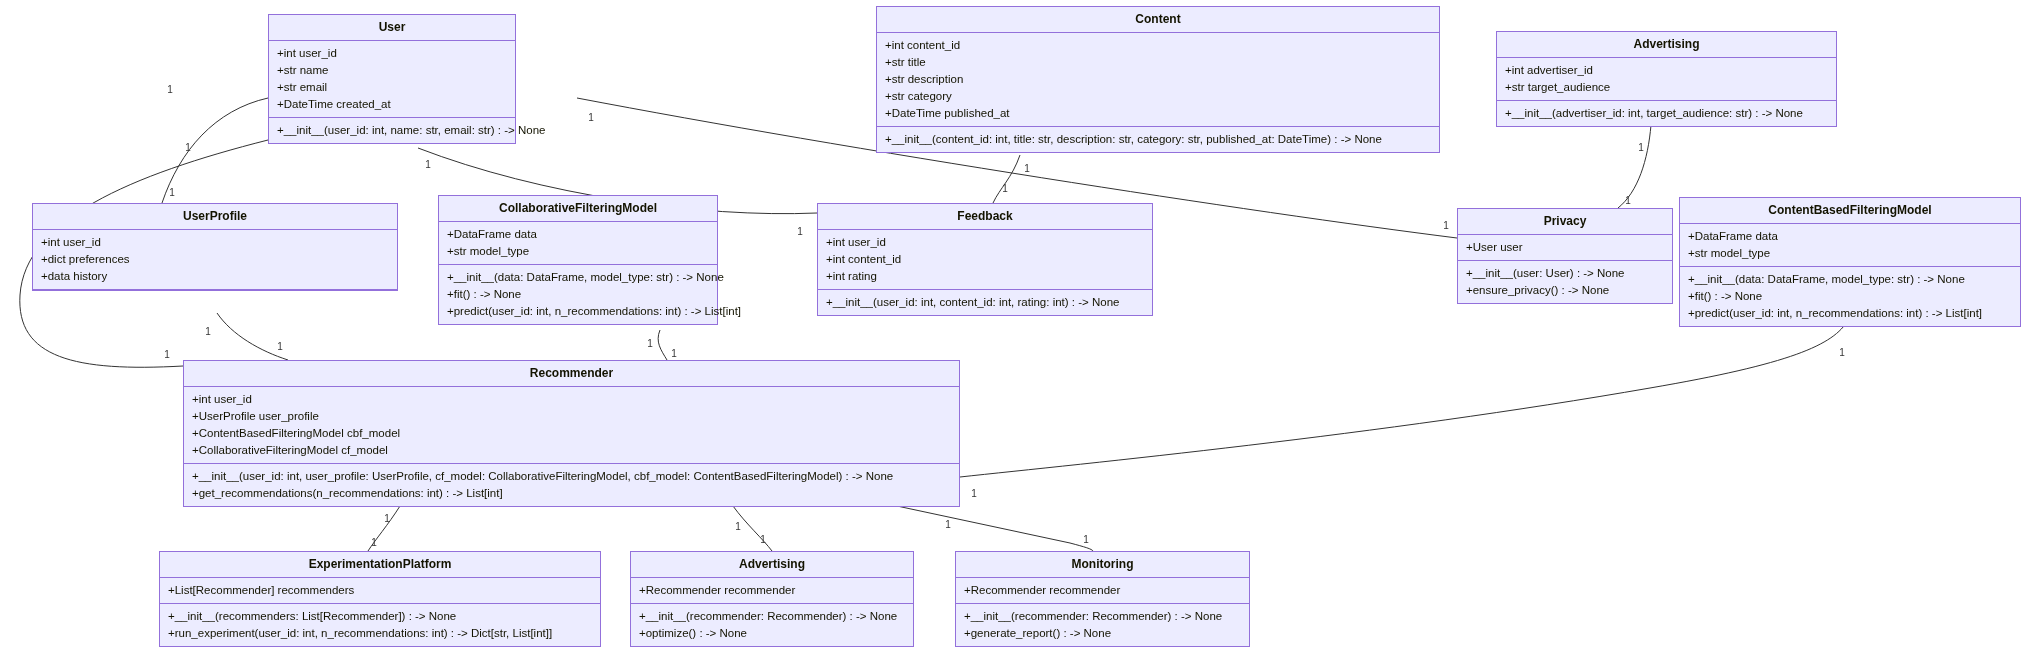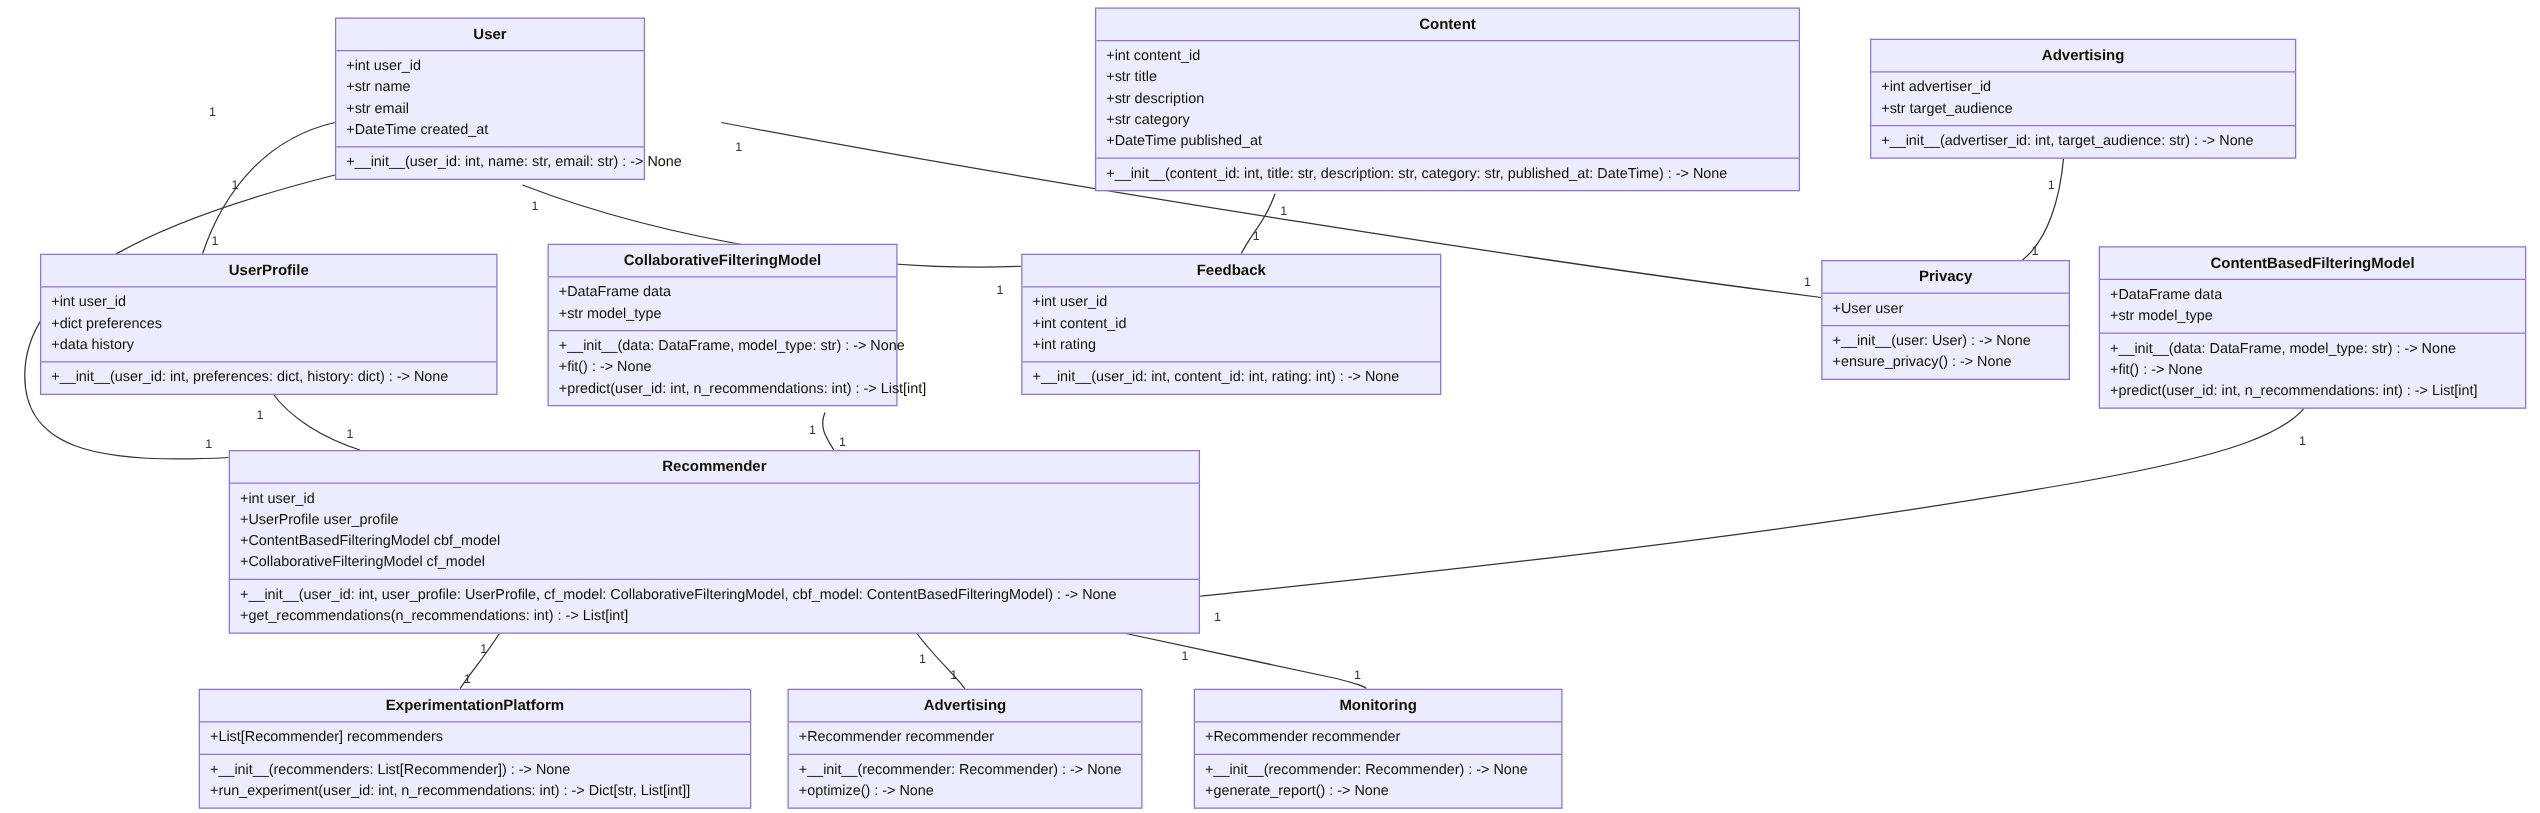"Privacy" div.uml-class { width: 199px -> 216px }
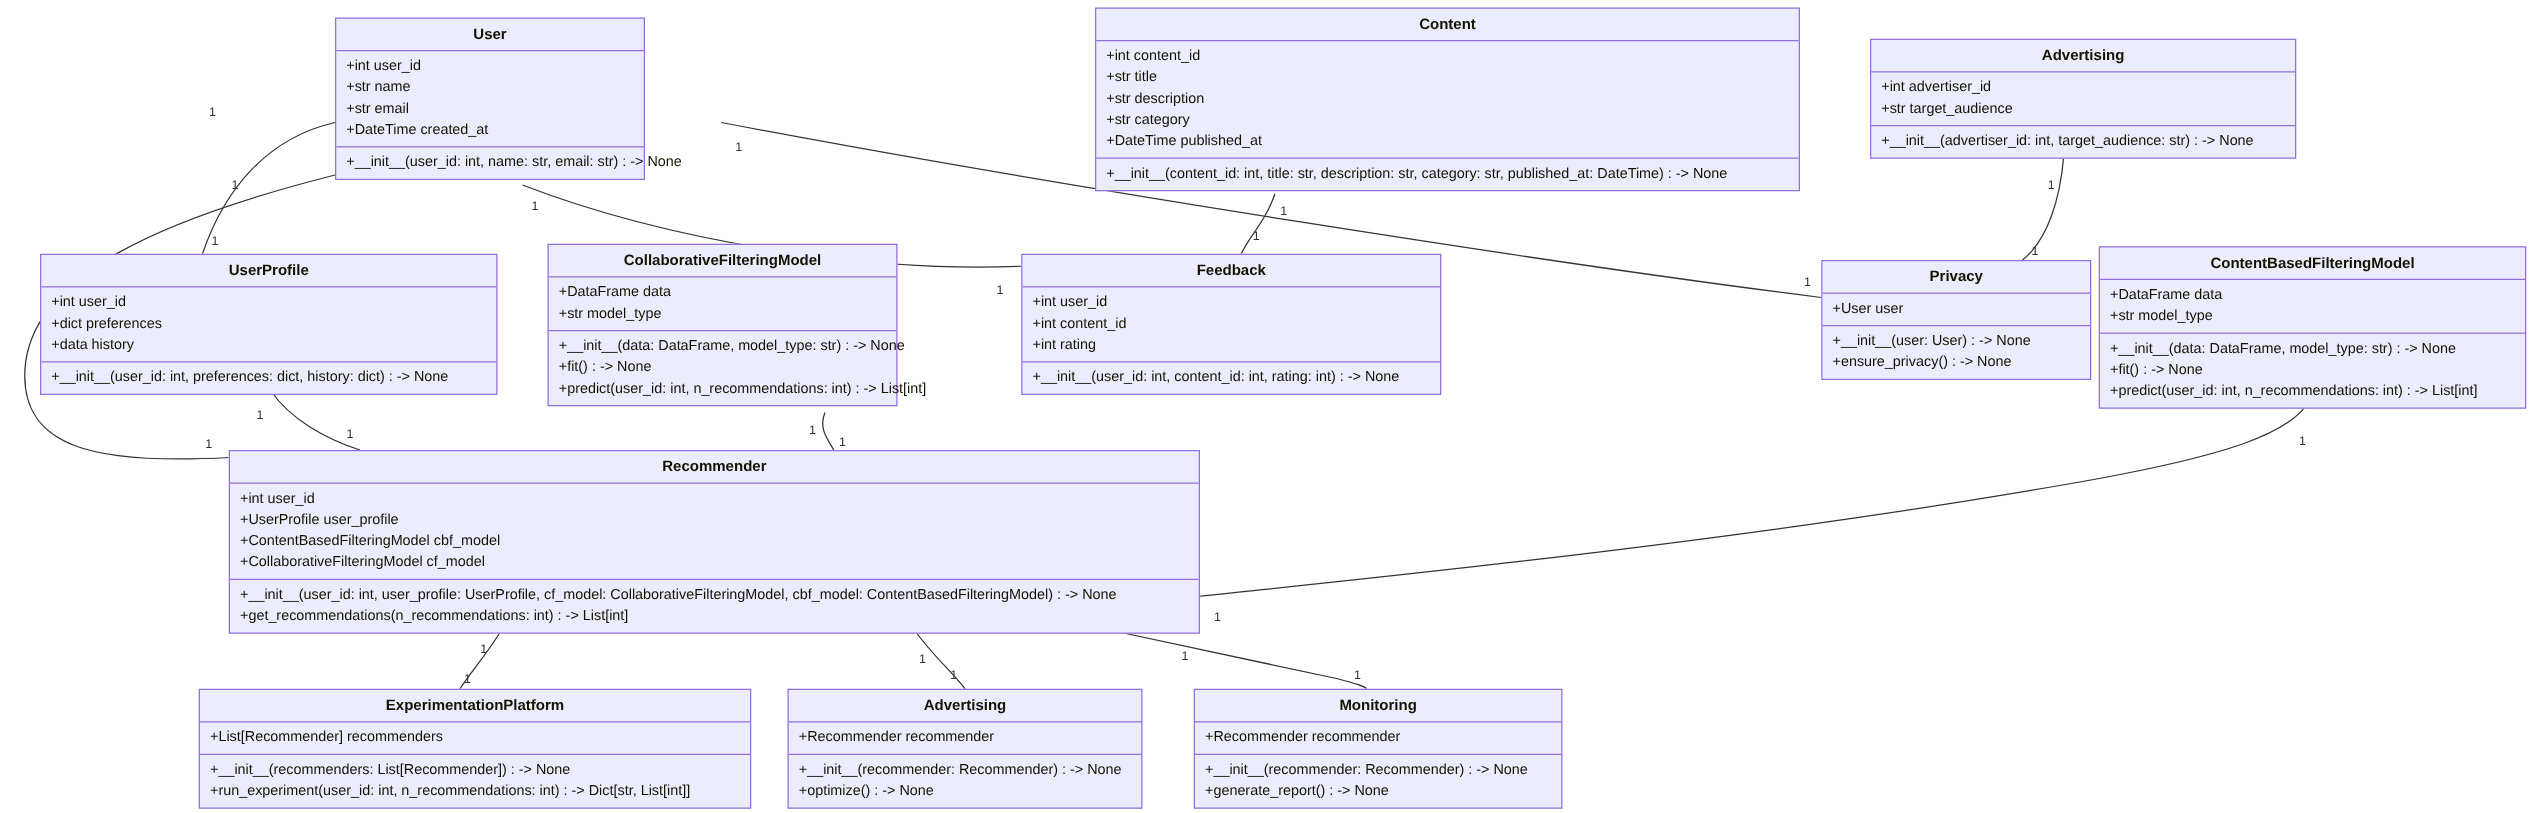"+__init__(user_id: int, preferences:" div.uml-methods { html: <div> <div>+__init__(user_id: int, preferences: dict, history: dict) : -&gt; None</div> </div> -> none }
